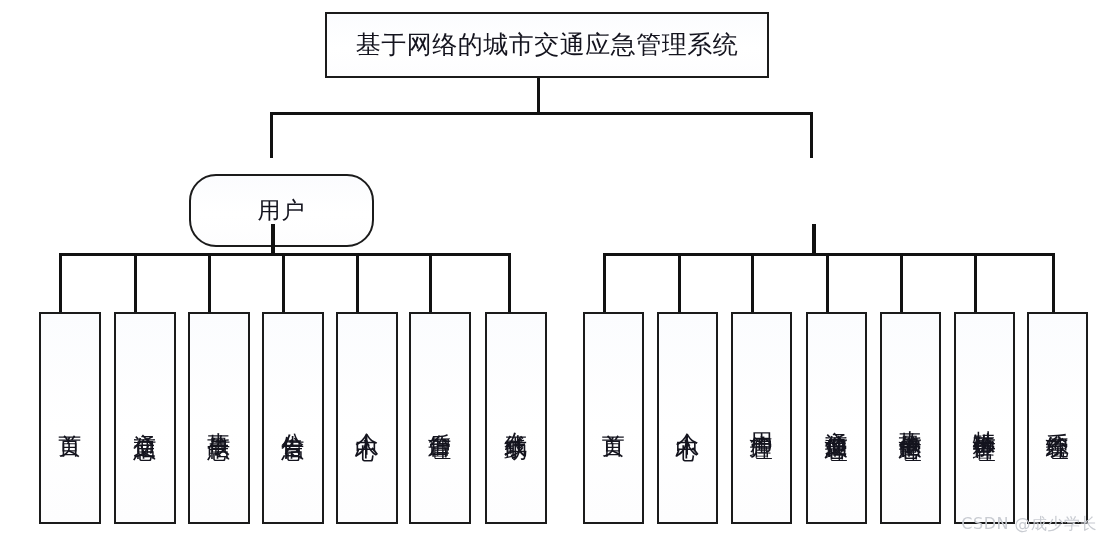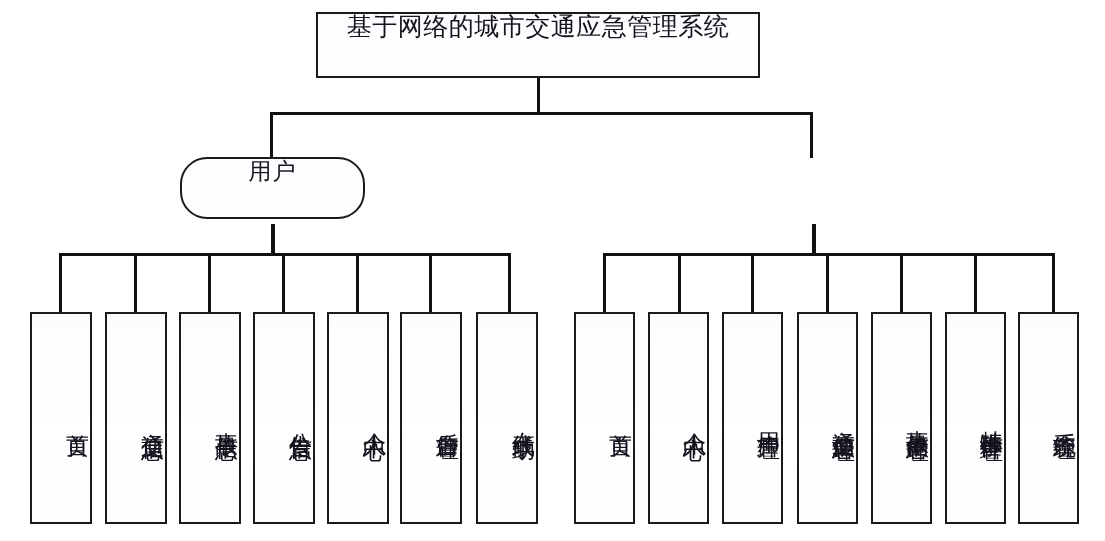"基于网络的城市交通应急管理系统" .node { align-items: flex-start -> center; margin-left: none -> 9px }
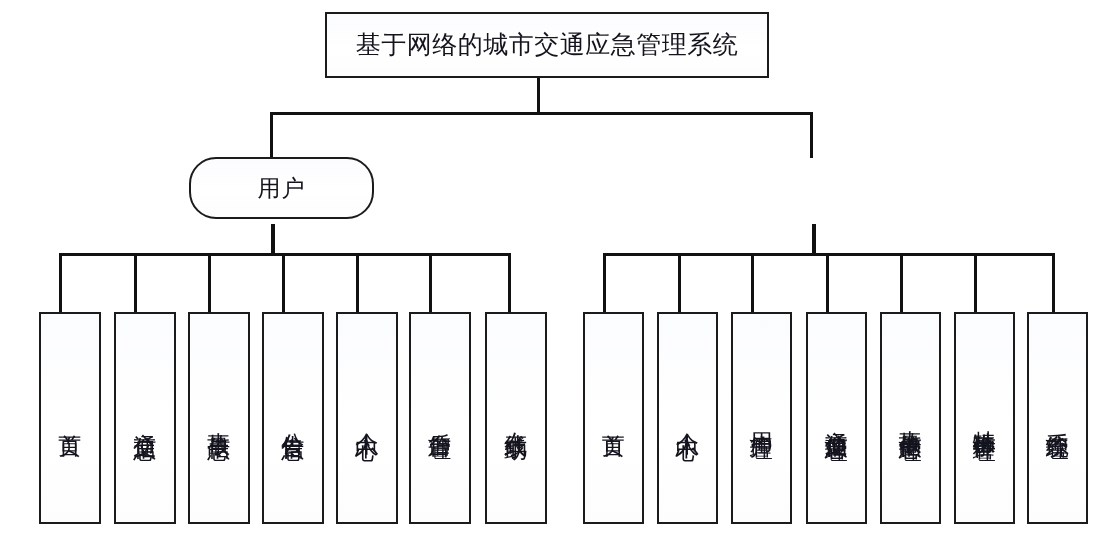"用户" div.node { height: 62px -> 73px; top: 157px -> 174px }
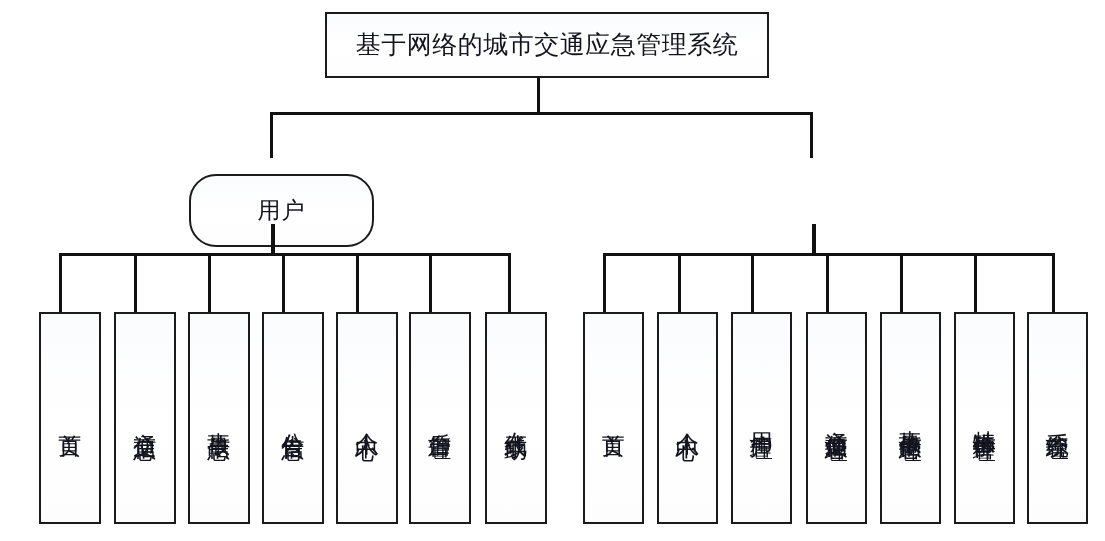"CSDN @成少学长" div { html: none -> <div>CSDN @成少学长</div> }
